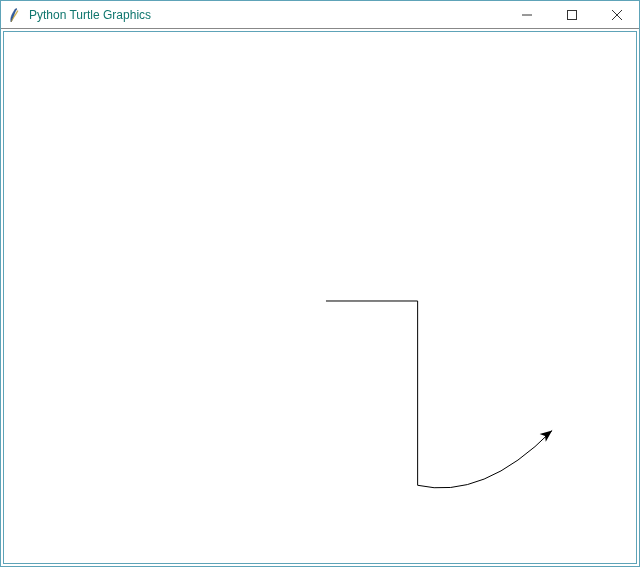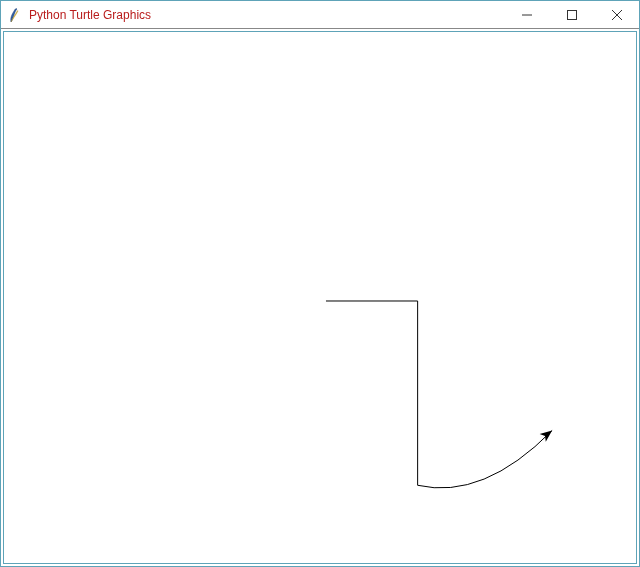"Python Turtle Graphics" .title-text { color: #b91c1c -> #0f766e }
